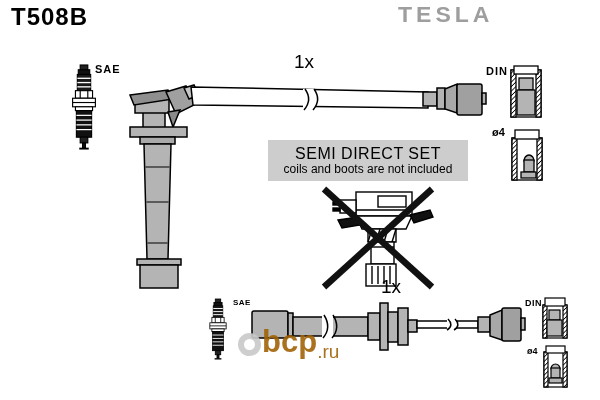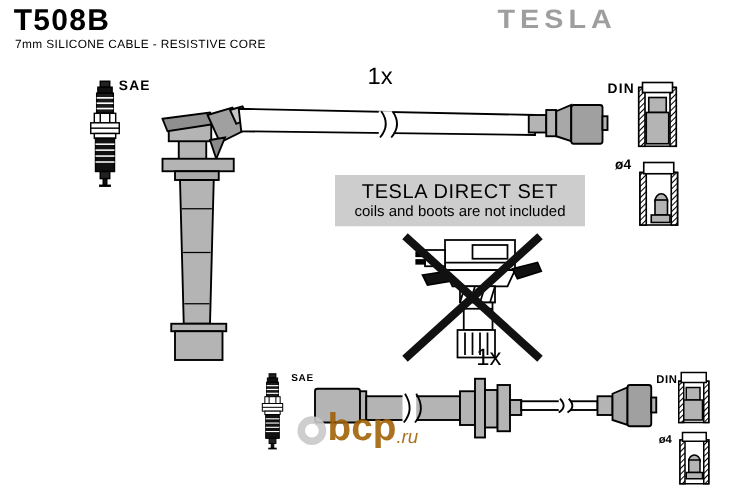"7mm SILICONE CABLE - RESISTIVE" div.abs { html: <div>7mm SILICONE CABLE - RESISTIVE CORE</div> -> none }
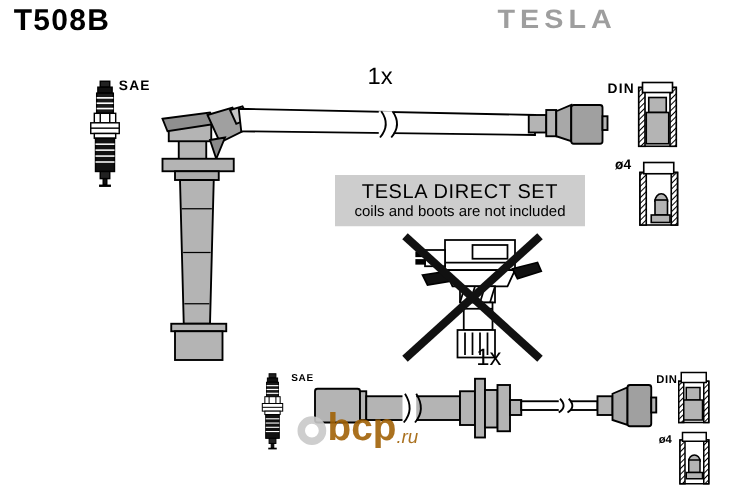"TESLA DIRECT SET" div.notice-title { text: TESLA -> SEMI }
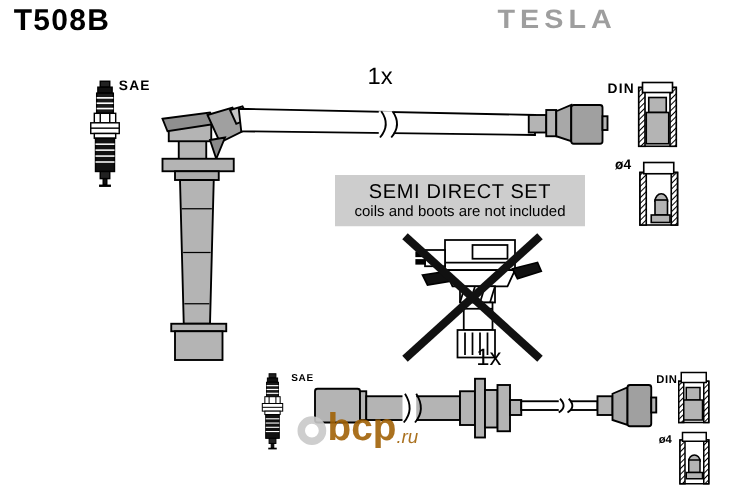".ru" .wm-tld { font-size: 15px -> 19px; font-style: italic -> none }
